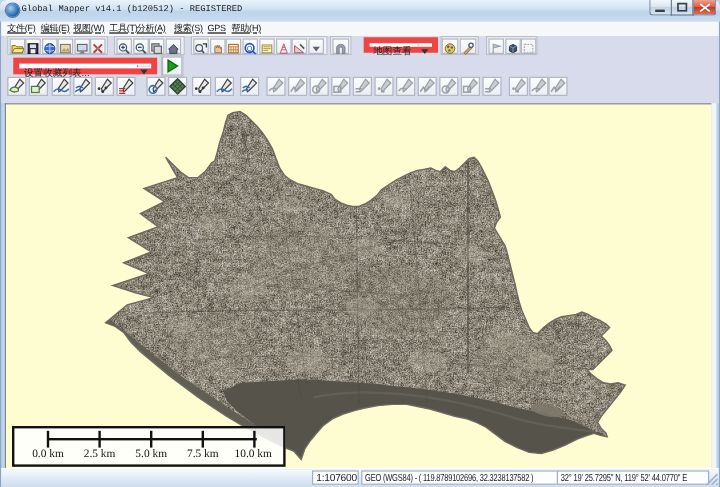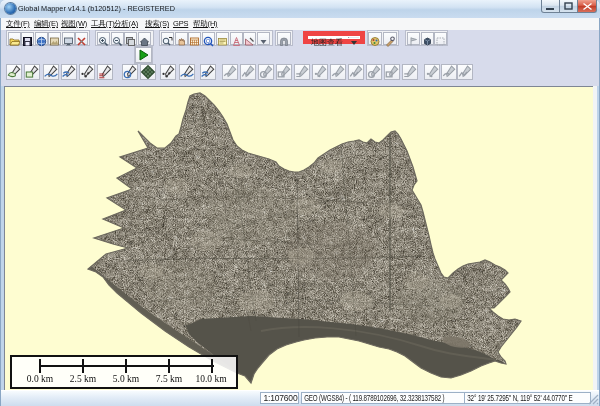"Global Mapper v14.1 (b120512) -" #title-txt { font-family: none -> Liberation Mono, monospace }
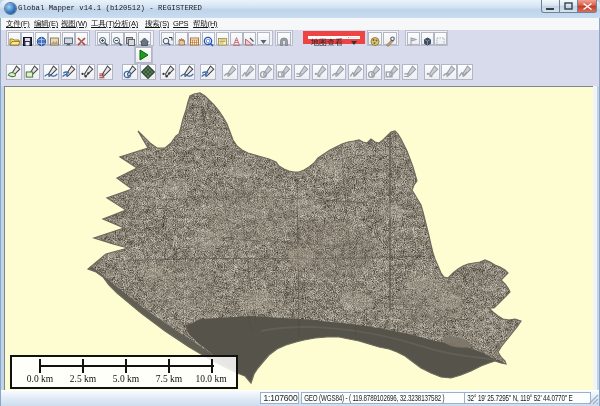"设置收藏列表..." div.combo { html: none -> <div> <span>设置收藏列表...</span> <span></span> </div> }
